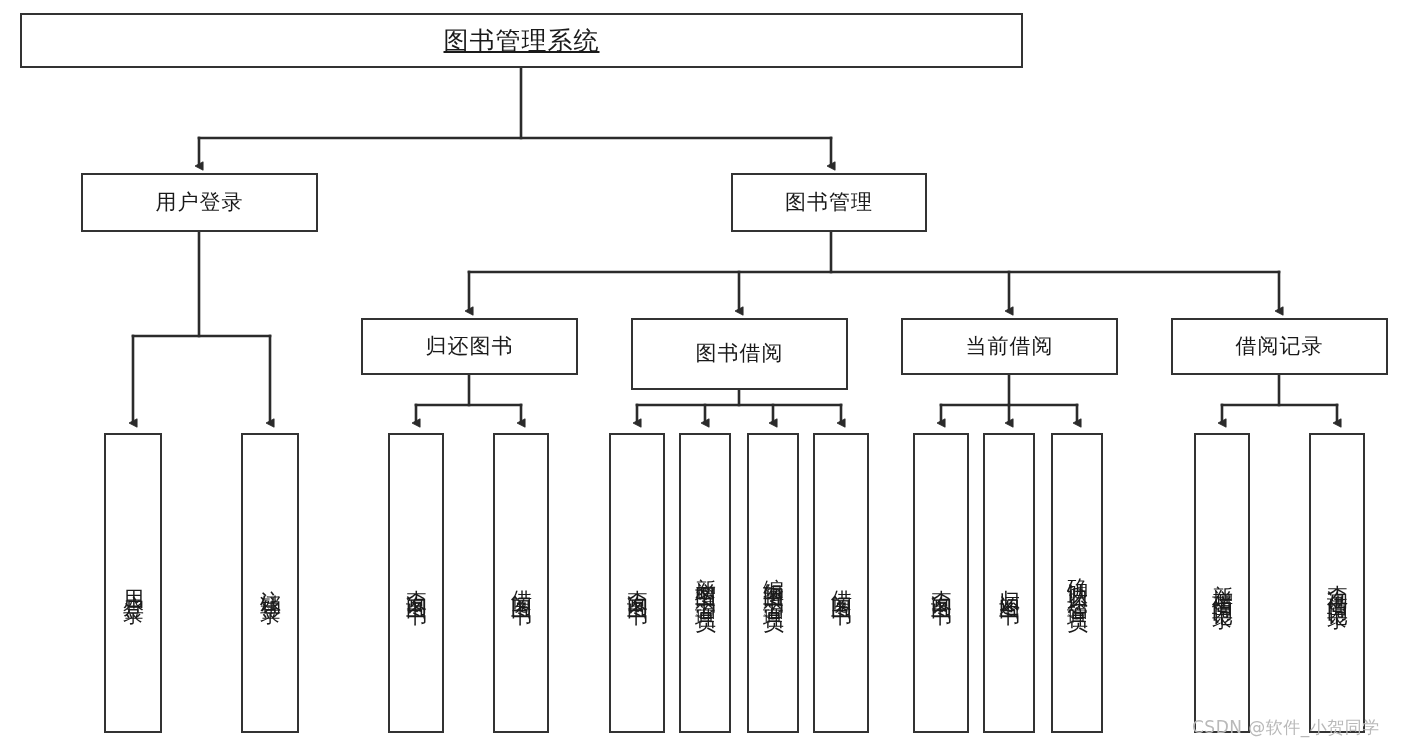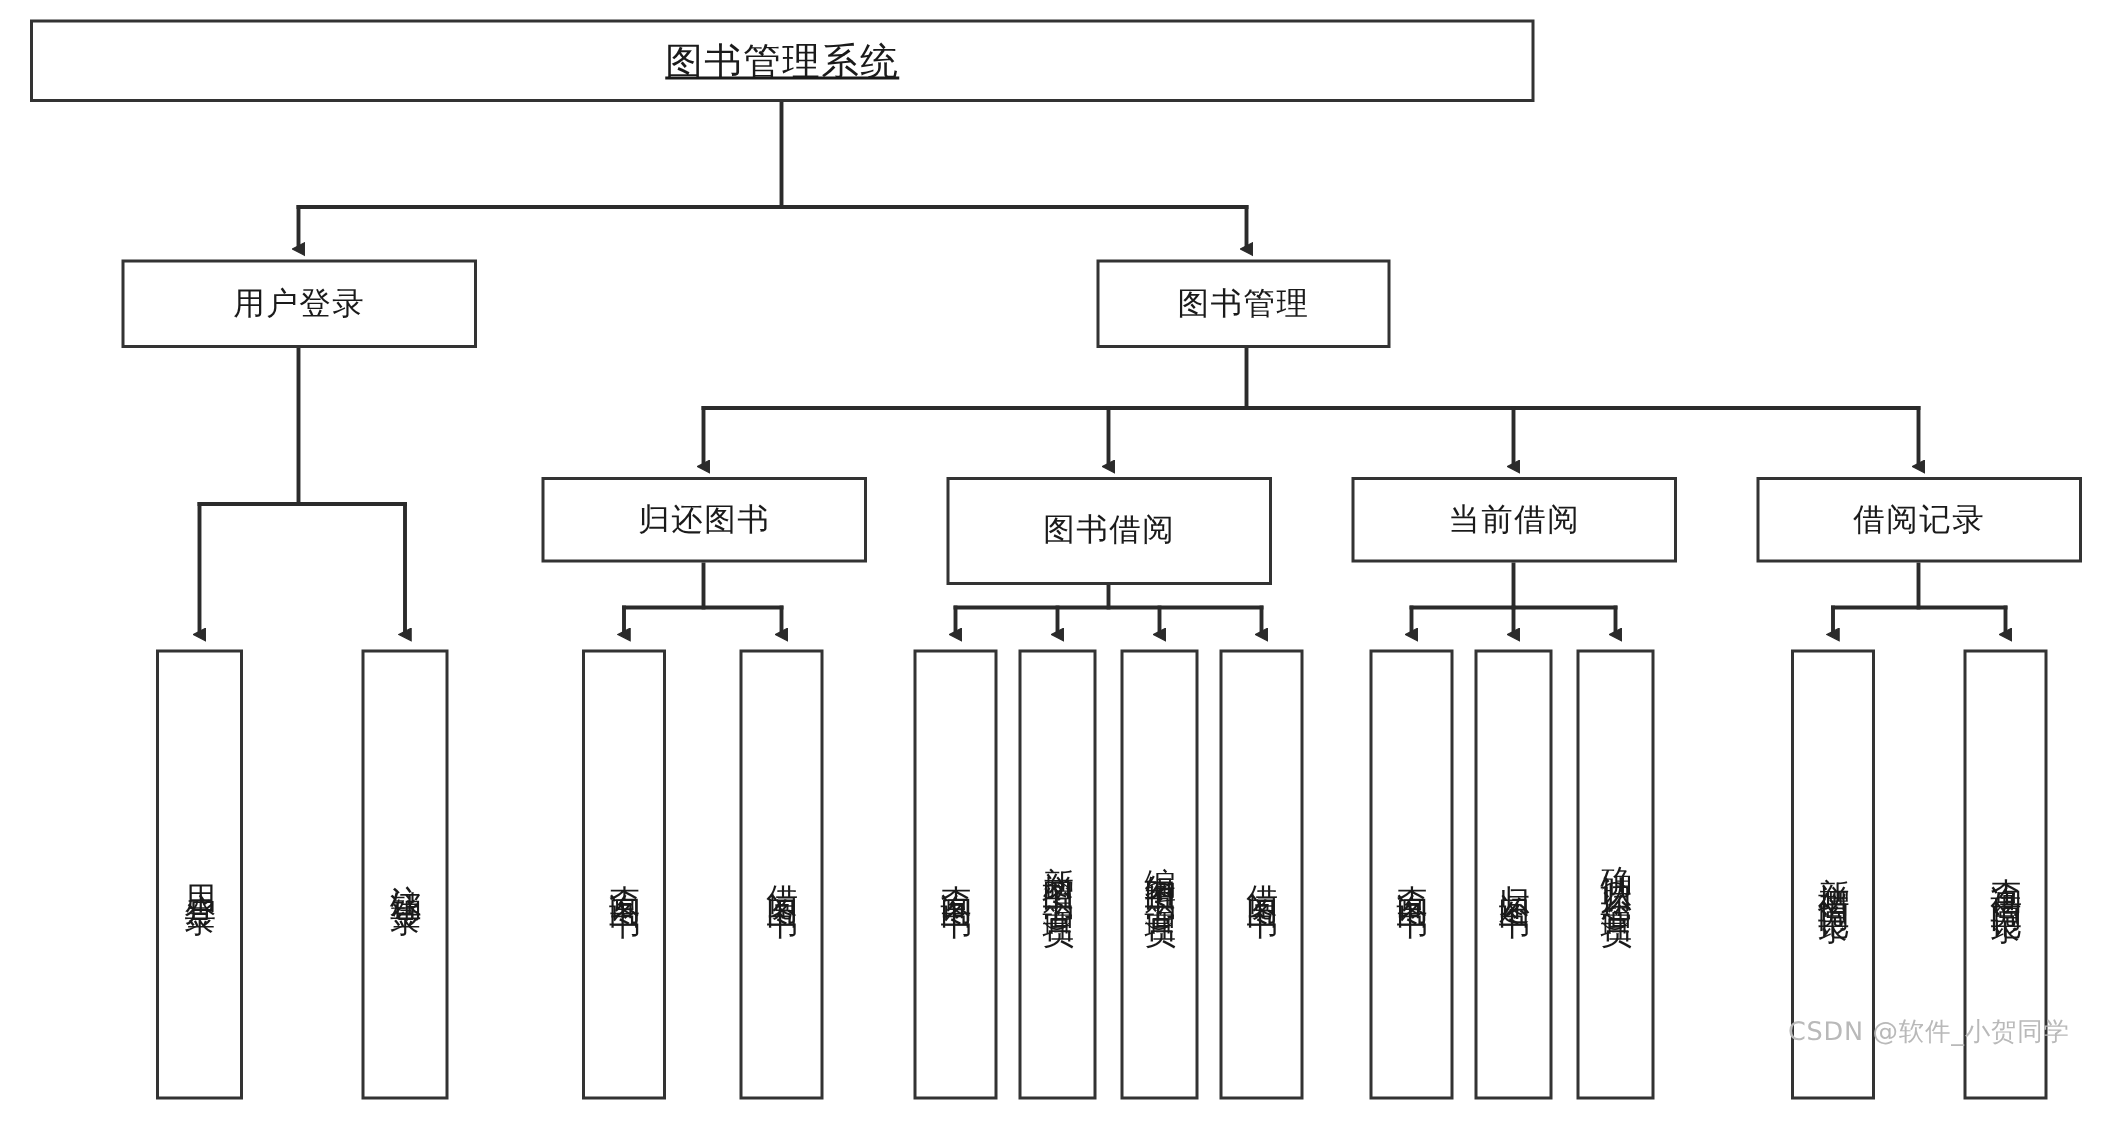"CSDN @软件_小贺同学" div.watermark { top: 676px -> 716px }
